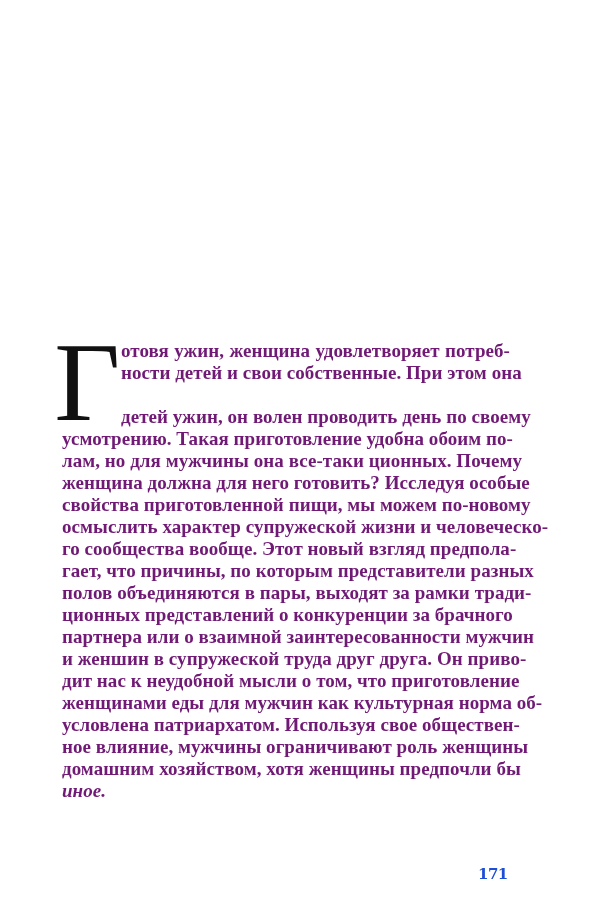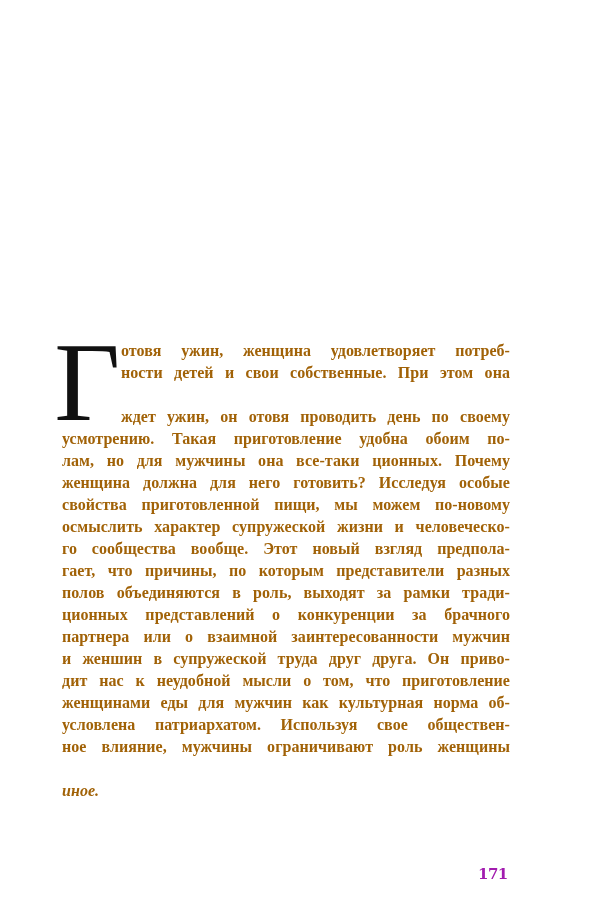"отовя ужин, женщина удовлетворяет" .line { color: #a16207 -> #701a75; font-size: 16px -> 19px }
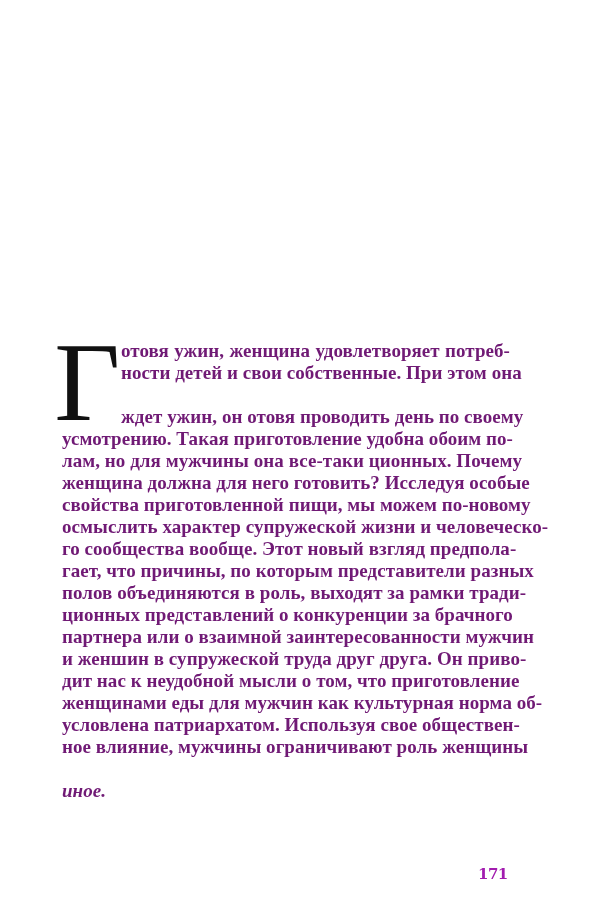"ждет ужин, он отовя проводить" div.line { text: ждет ужин, он отовя -> детей ужин, он волен }
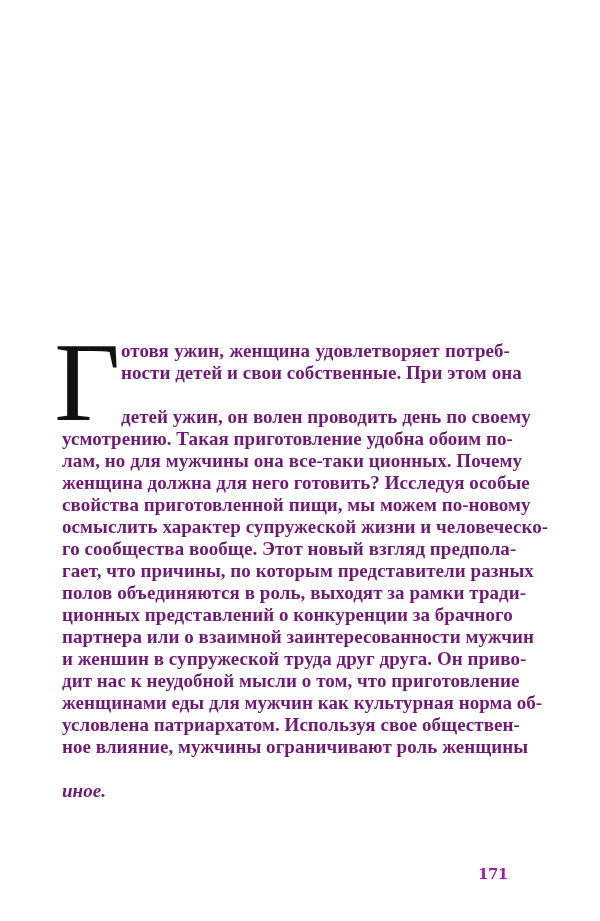"полов объединяются в роль, выходят" div.line { text: роль -> пары }
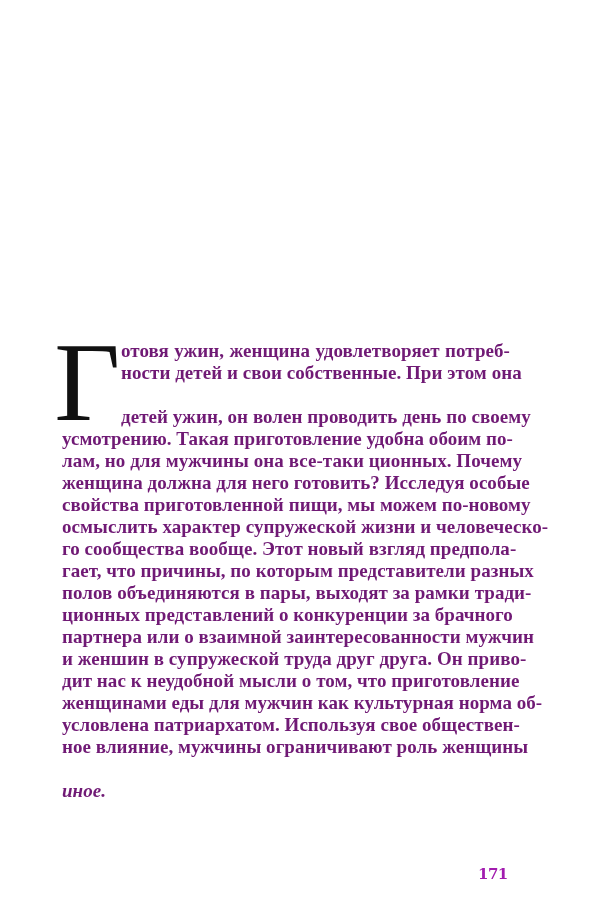"домашним хозяйством, хотя женщины" div.line { html: none -> <div>домашним хозяйством, хотя женщины предпочли бы</div> }
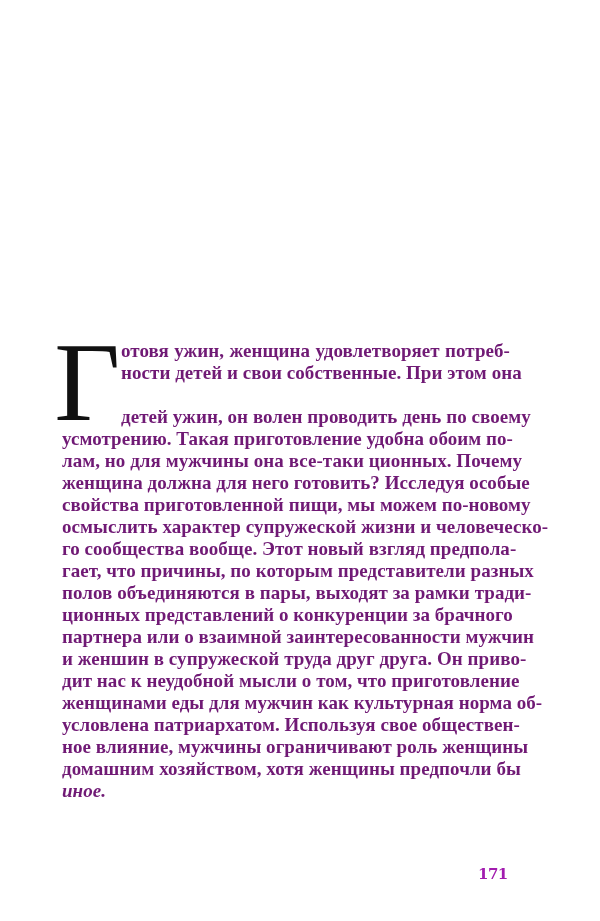"171" .page-number { color: #a21caf -> #1d4ed8 }
